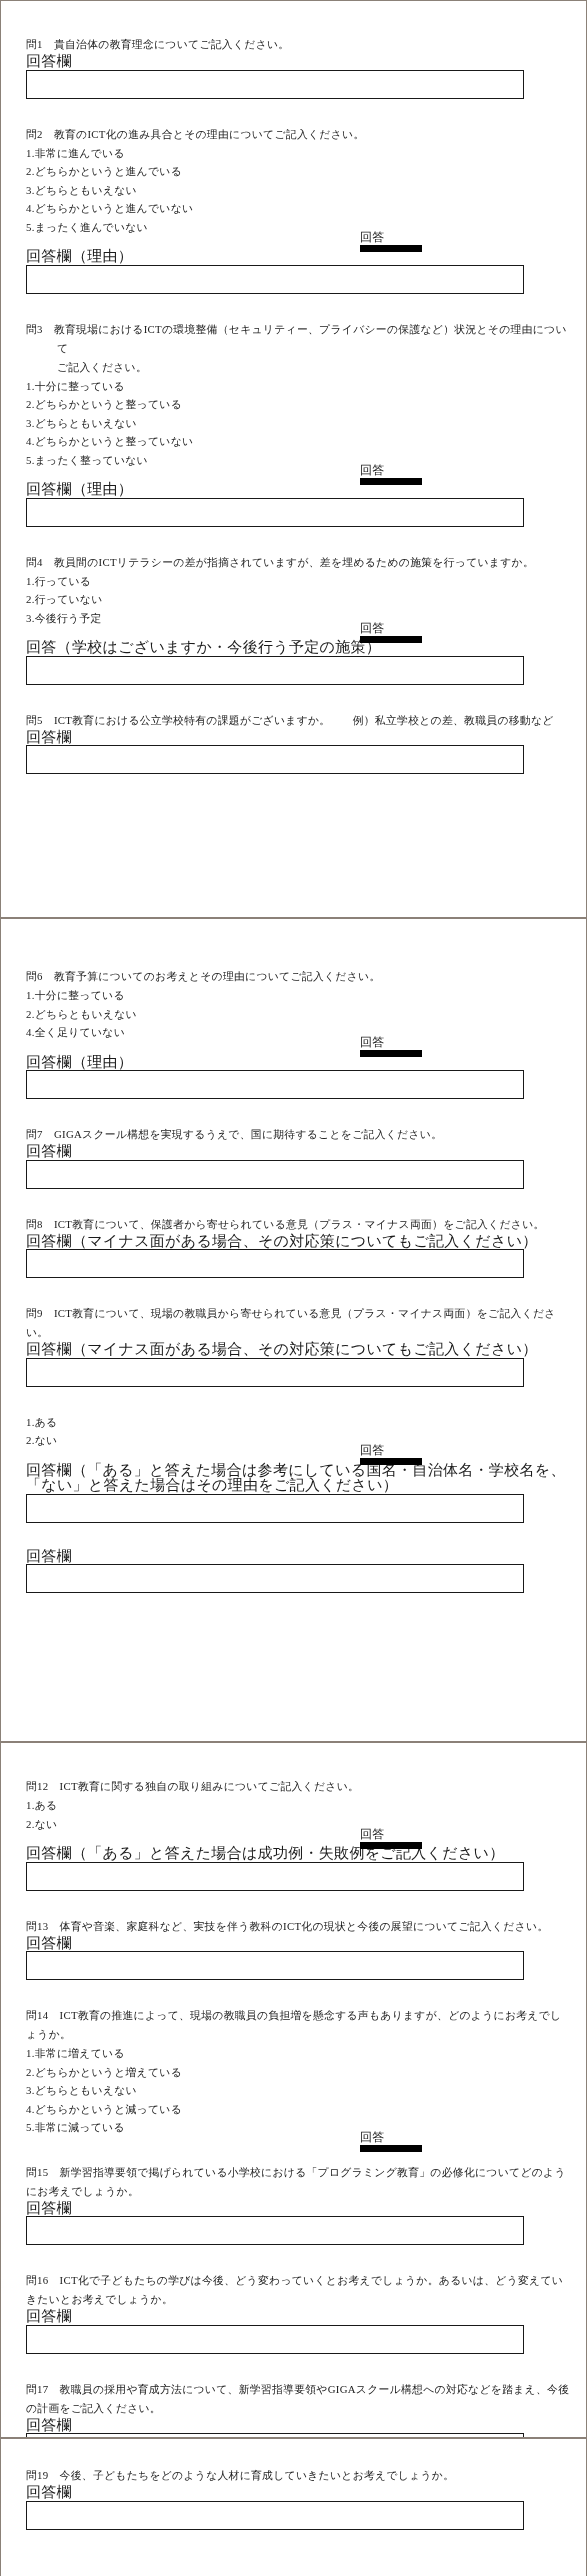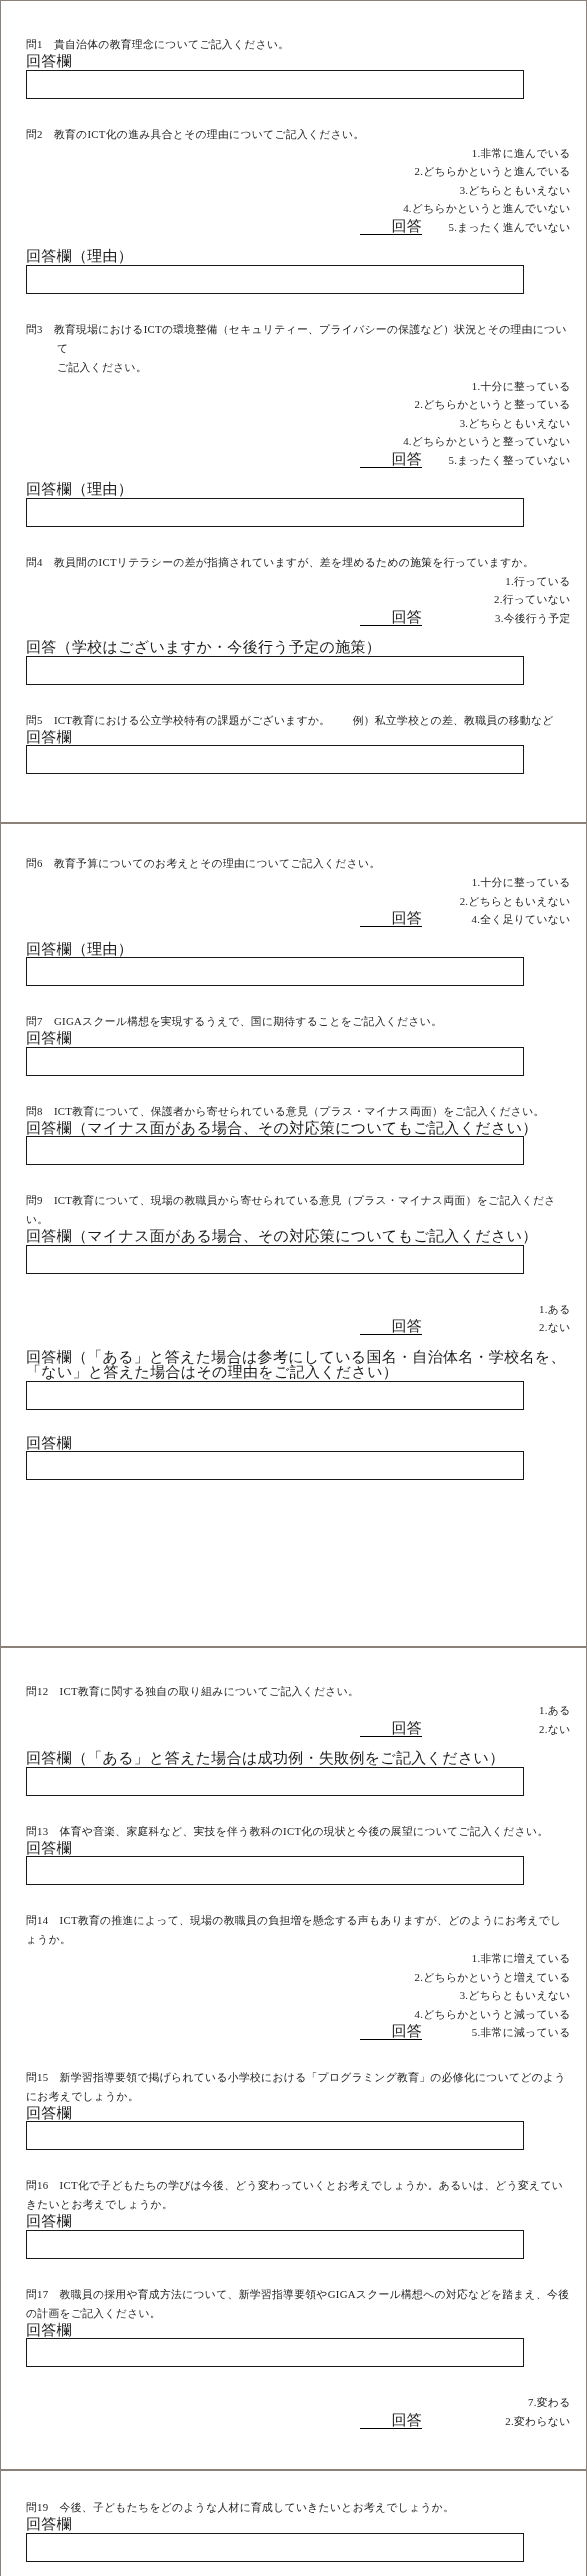"問1 貴自治体の教育理念についてご記入ください。" .page-0 { height: 821px -> 916px }
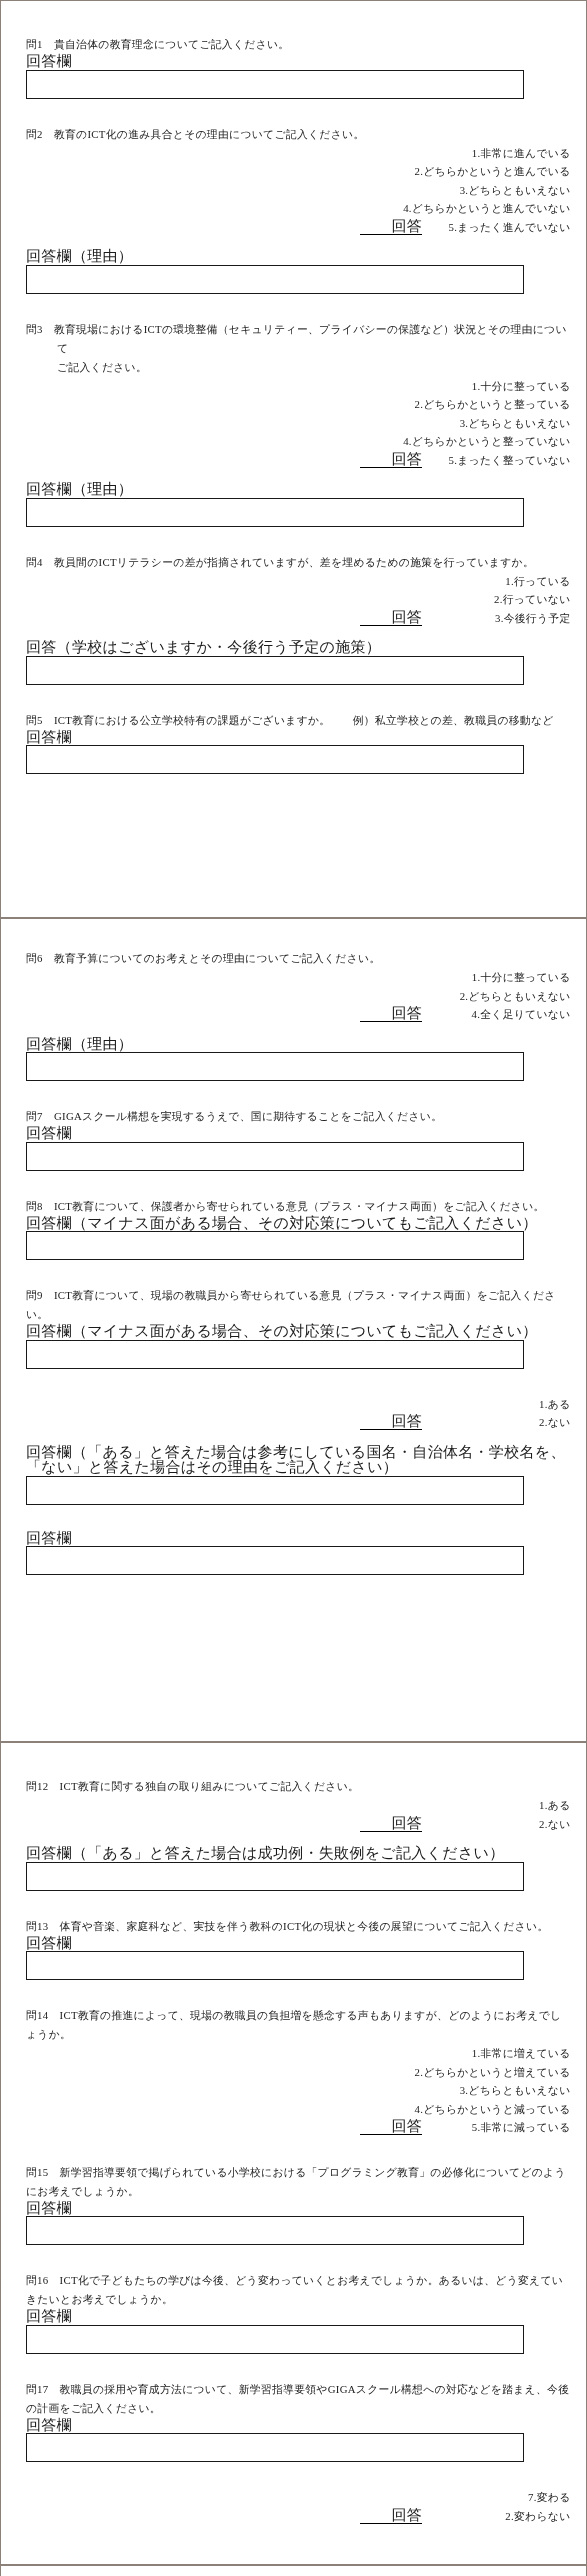"1.非常に進んでいる" .options { text-align: right -> none }
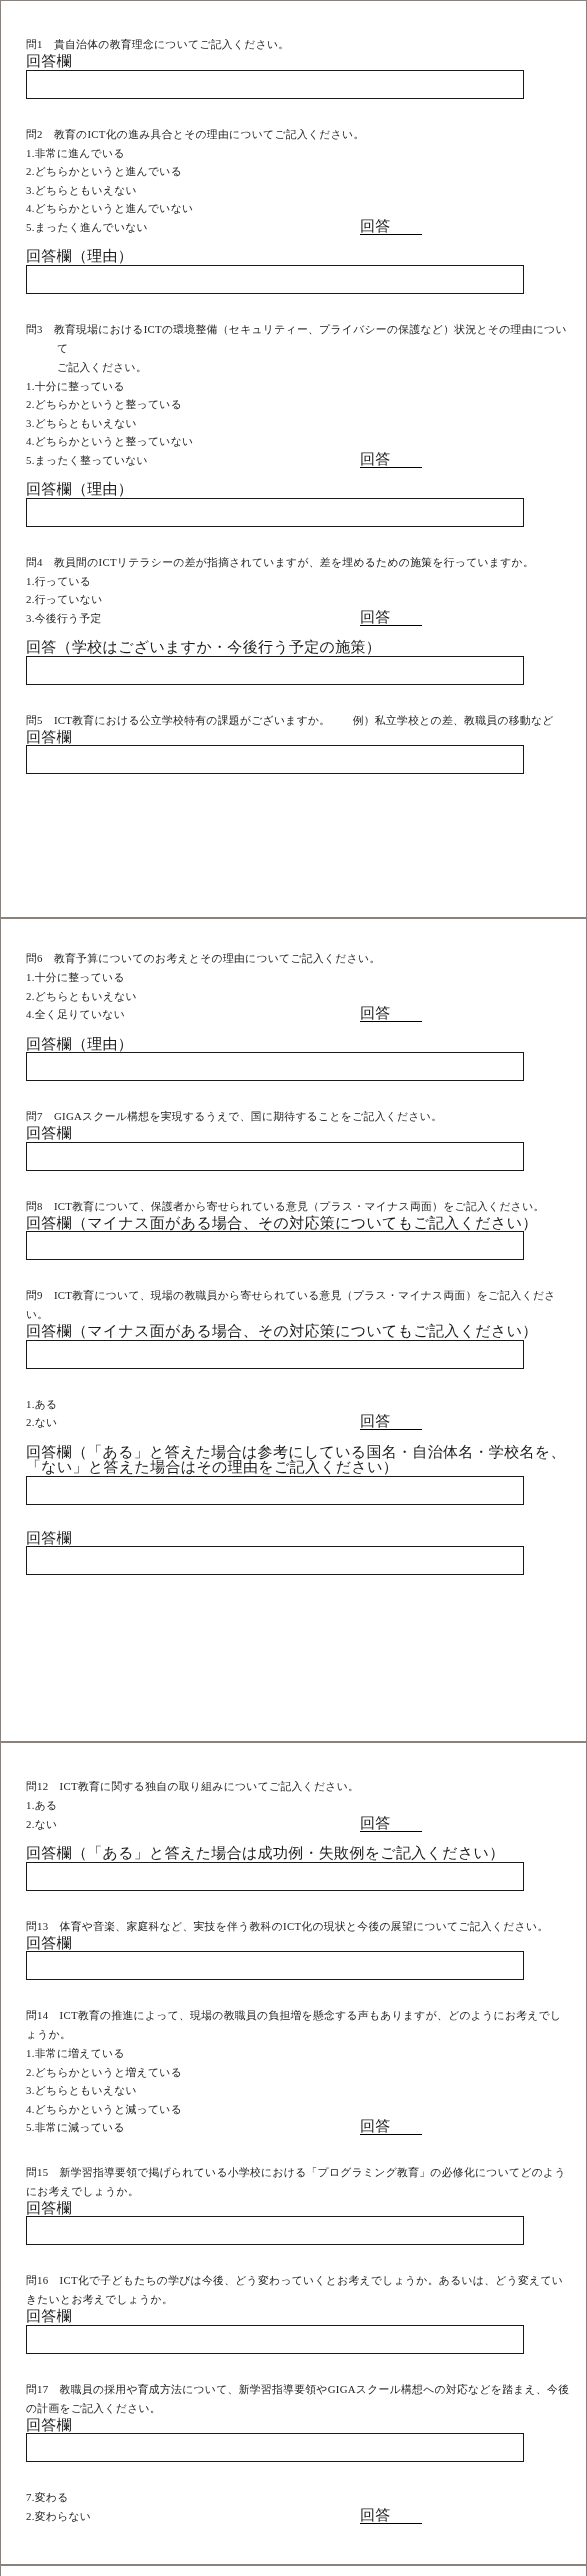"回答" .ans-slot { border-bottom: 1px solid #000000 -> 7px solid #000000; font-size: 15px -> 12px; top: 1px -> 12px }
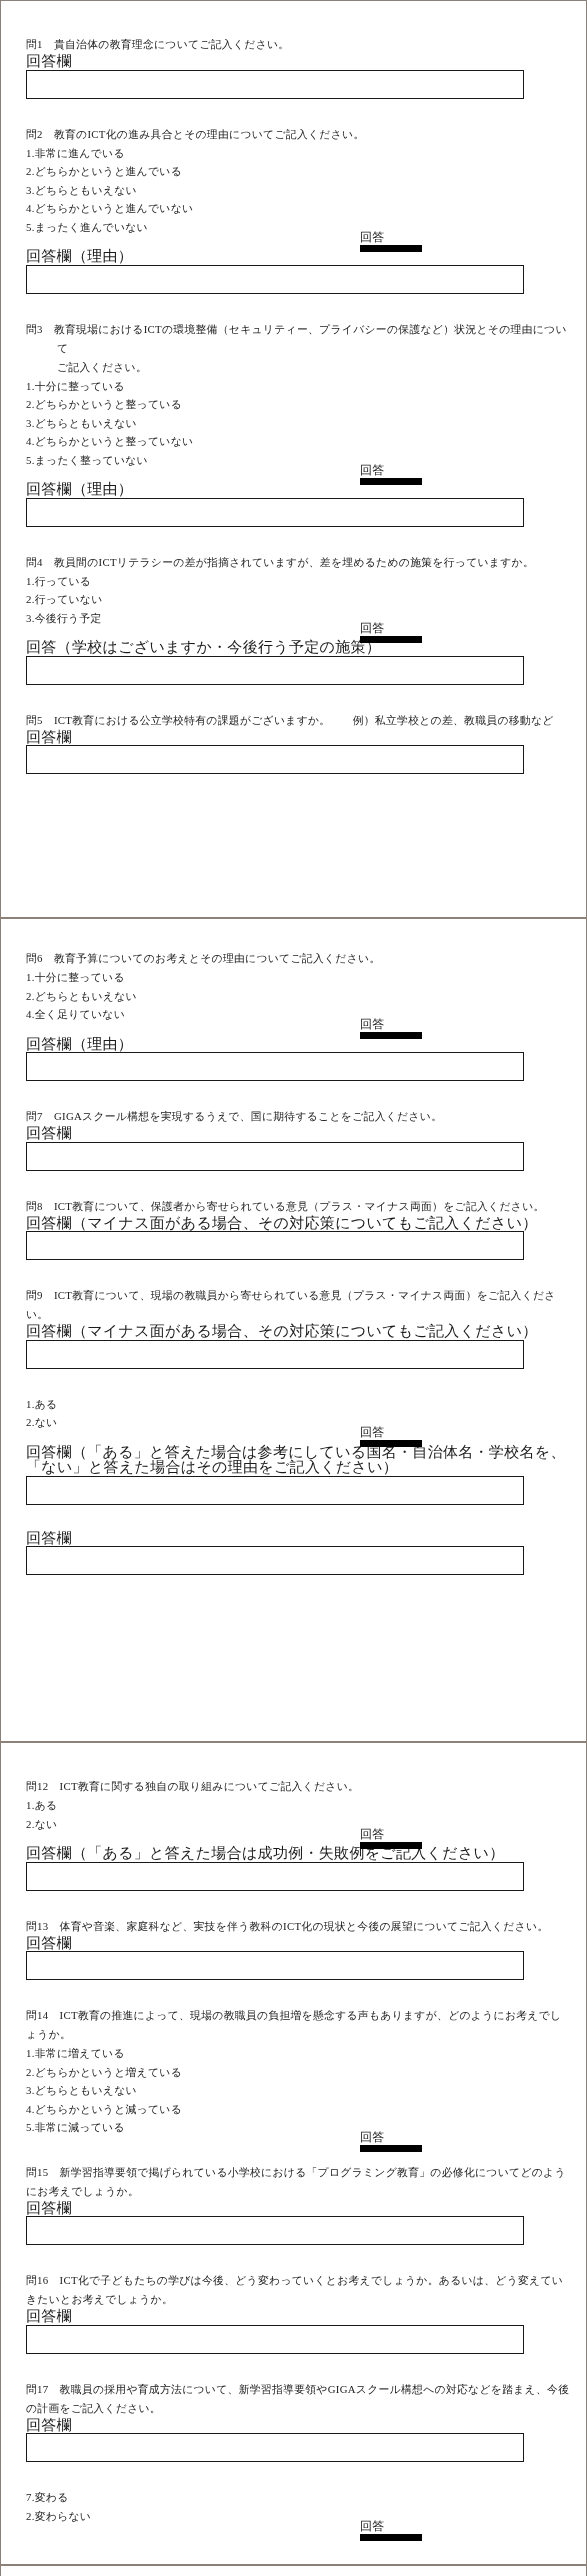"問6 教育予算についてのお考えとその理由についてご記入ください。" .page-1 { padding-top: 30px -> 48px }
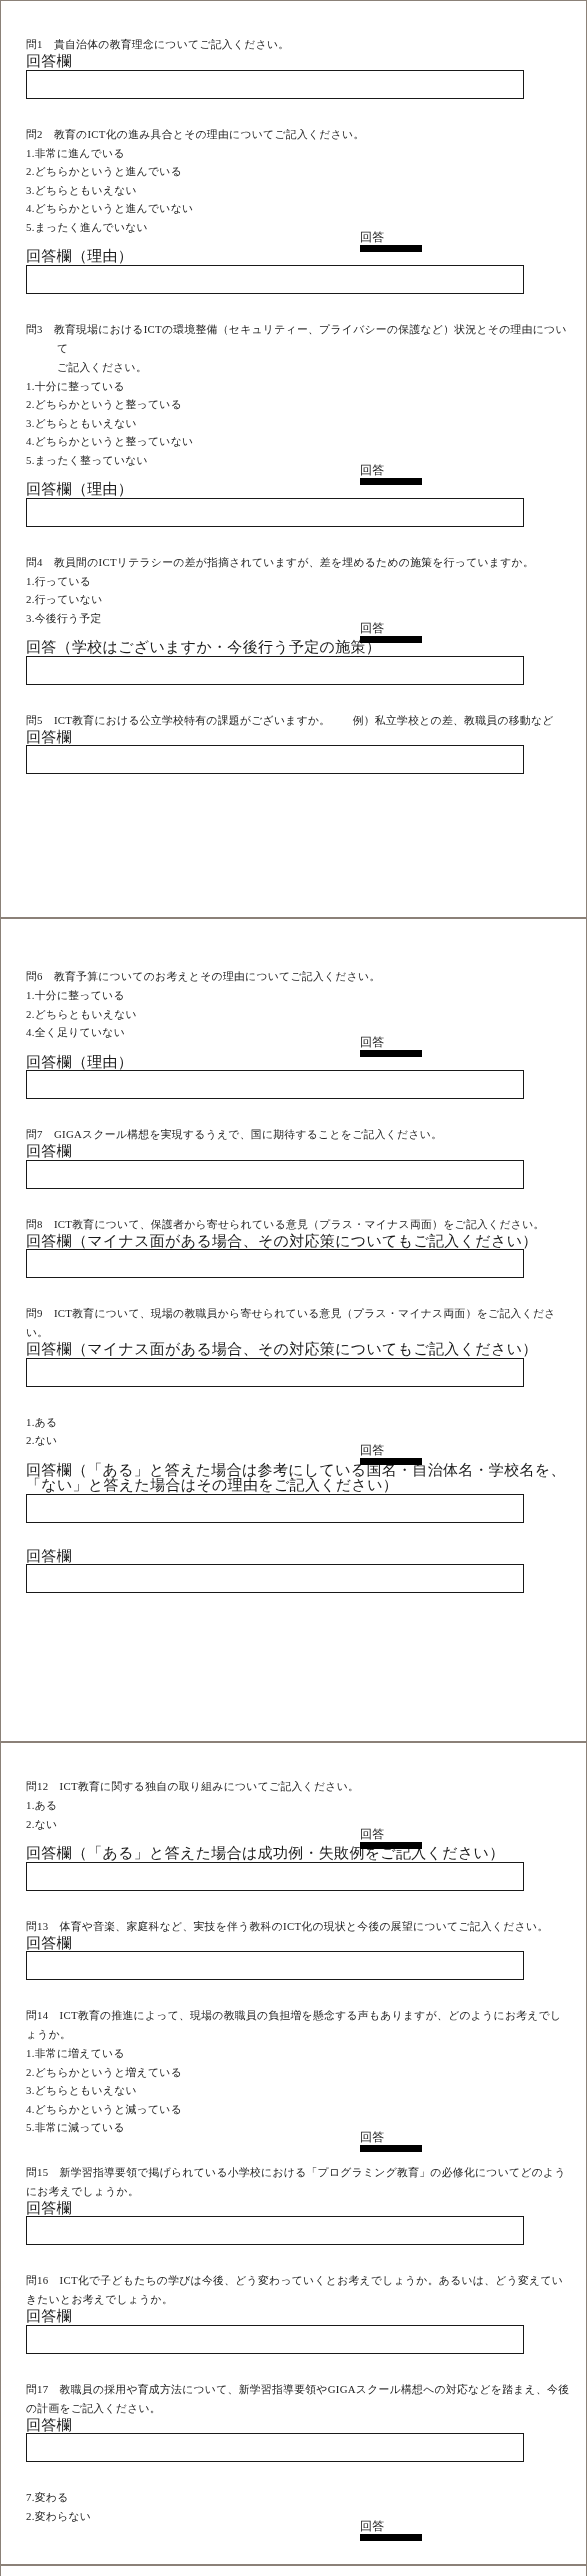"問12 ICT教育に関する独自の取り組みについてご記入ください。" .page-2 { height: 821px -> 694px }
